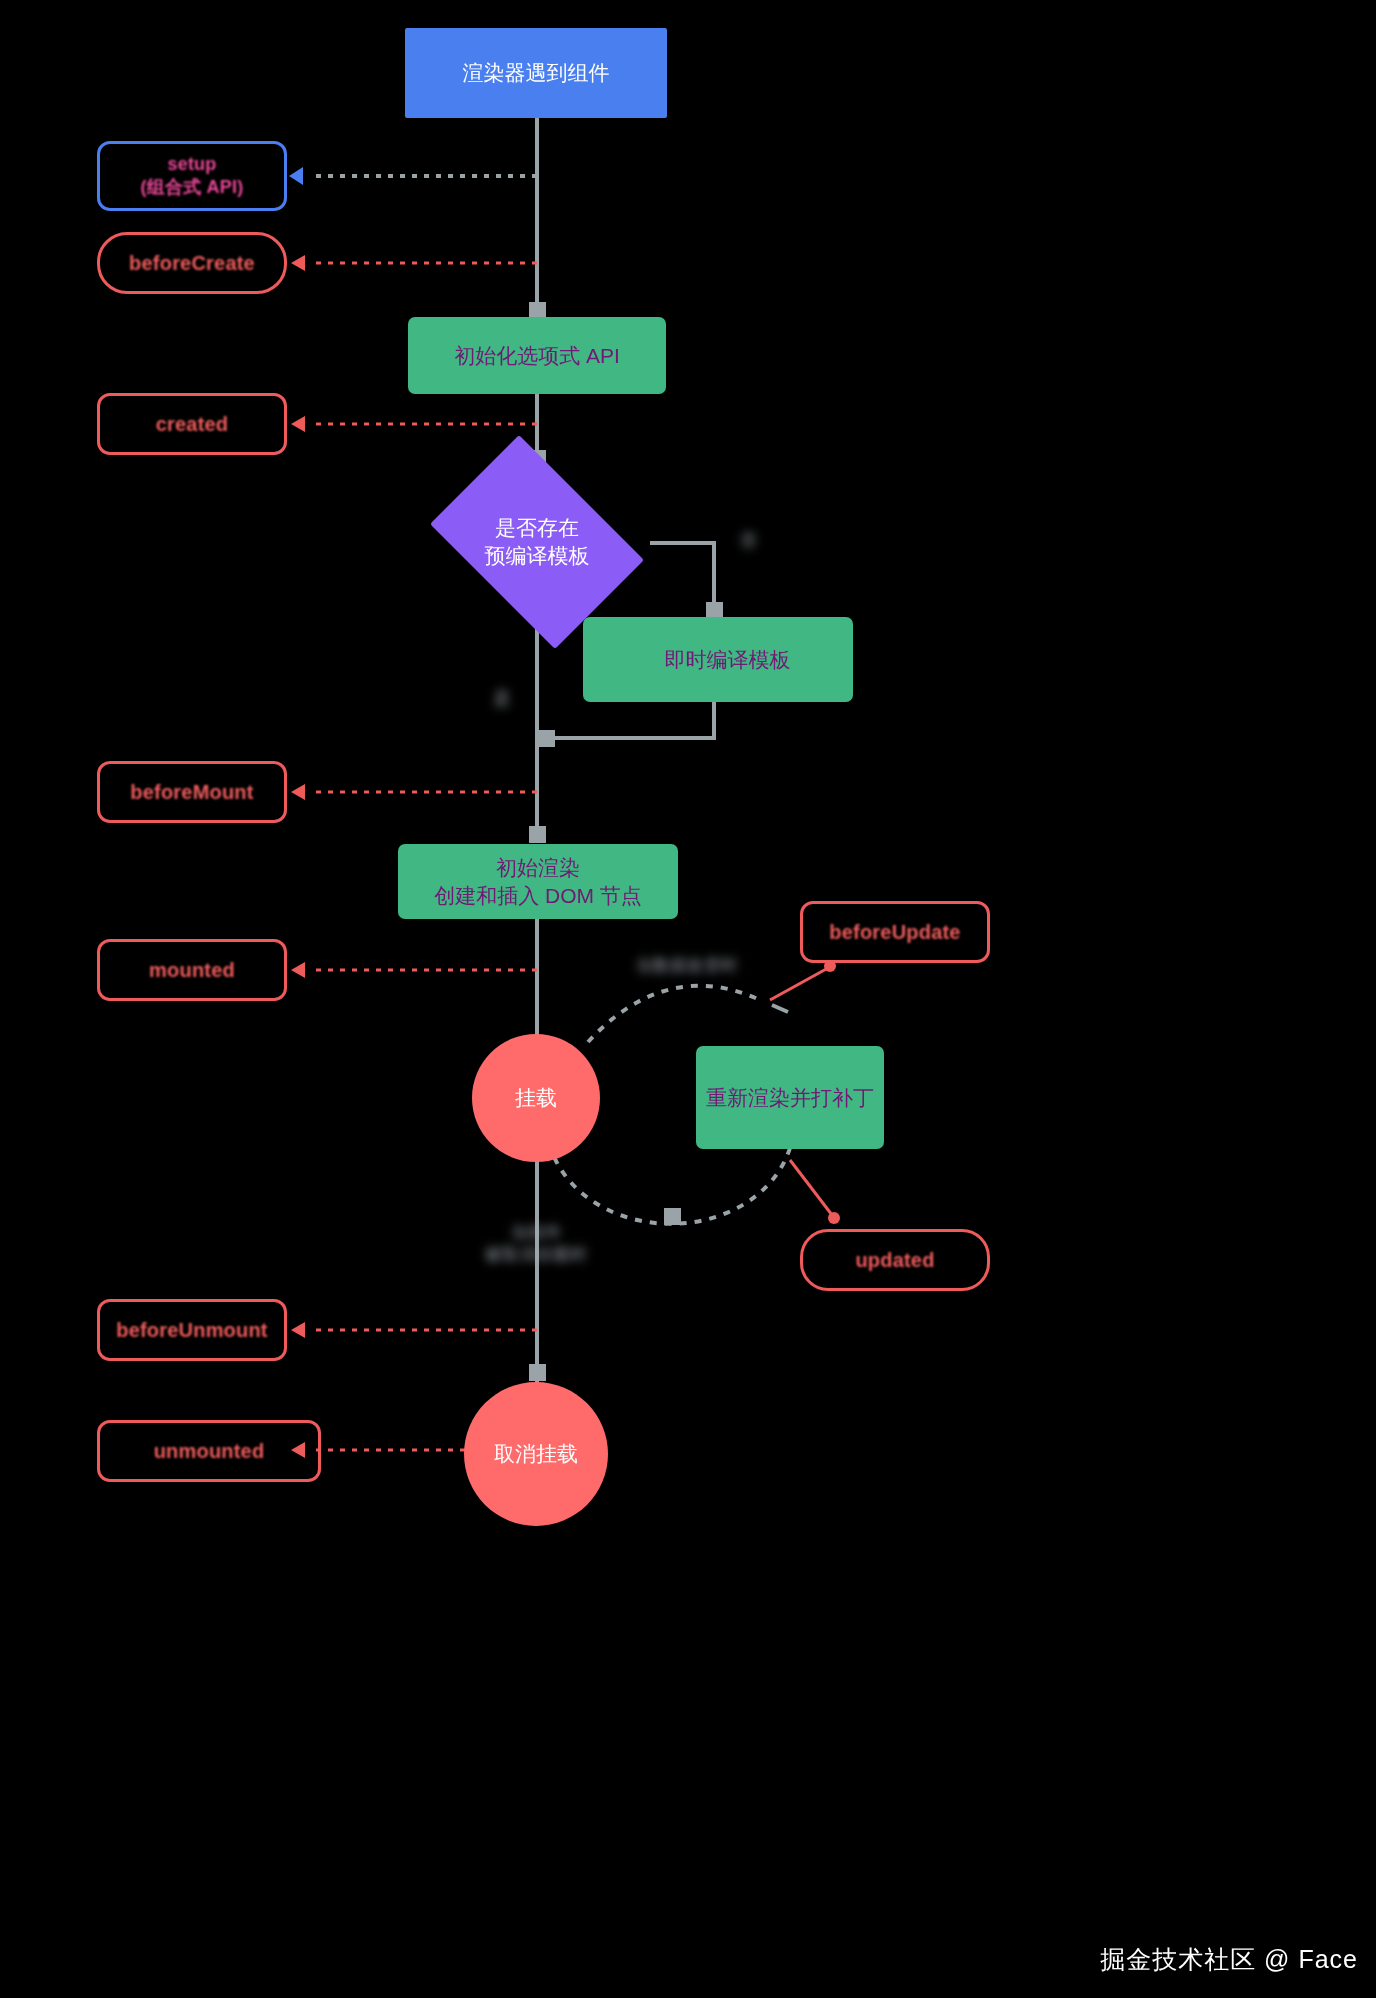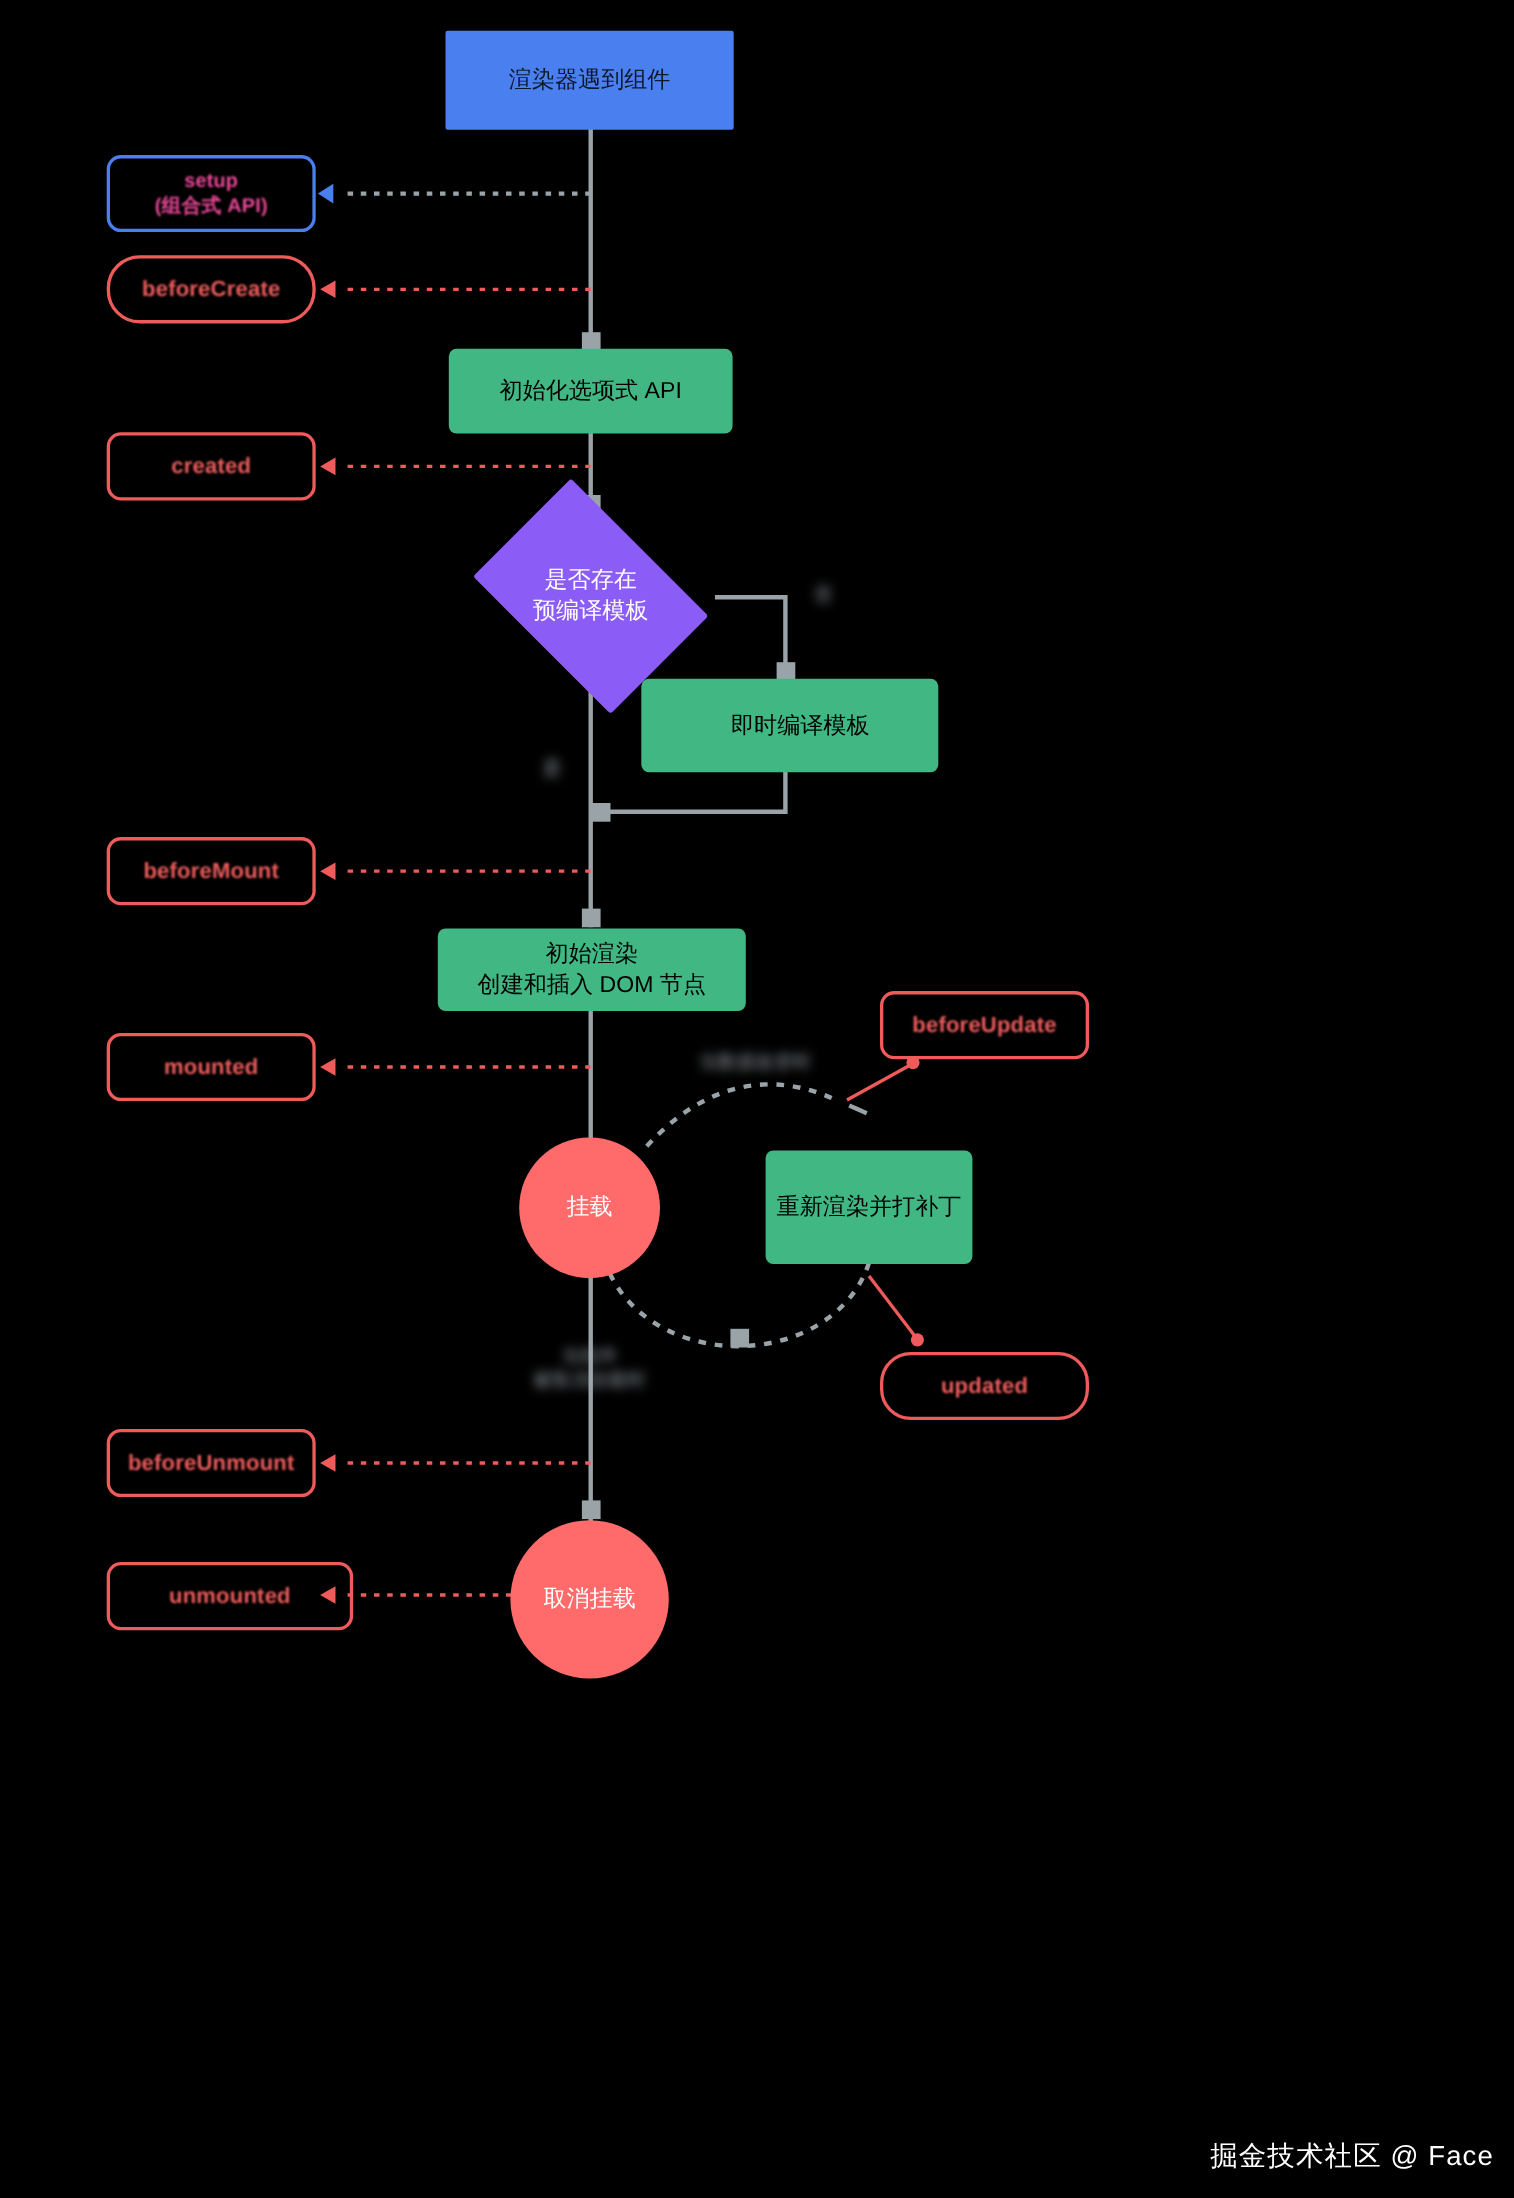"渲染器遇到组件" .proc-blue { color: #0f172a -> #ffffff }
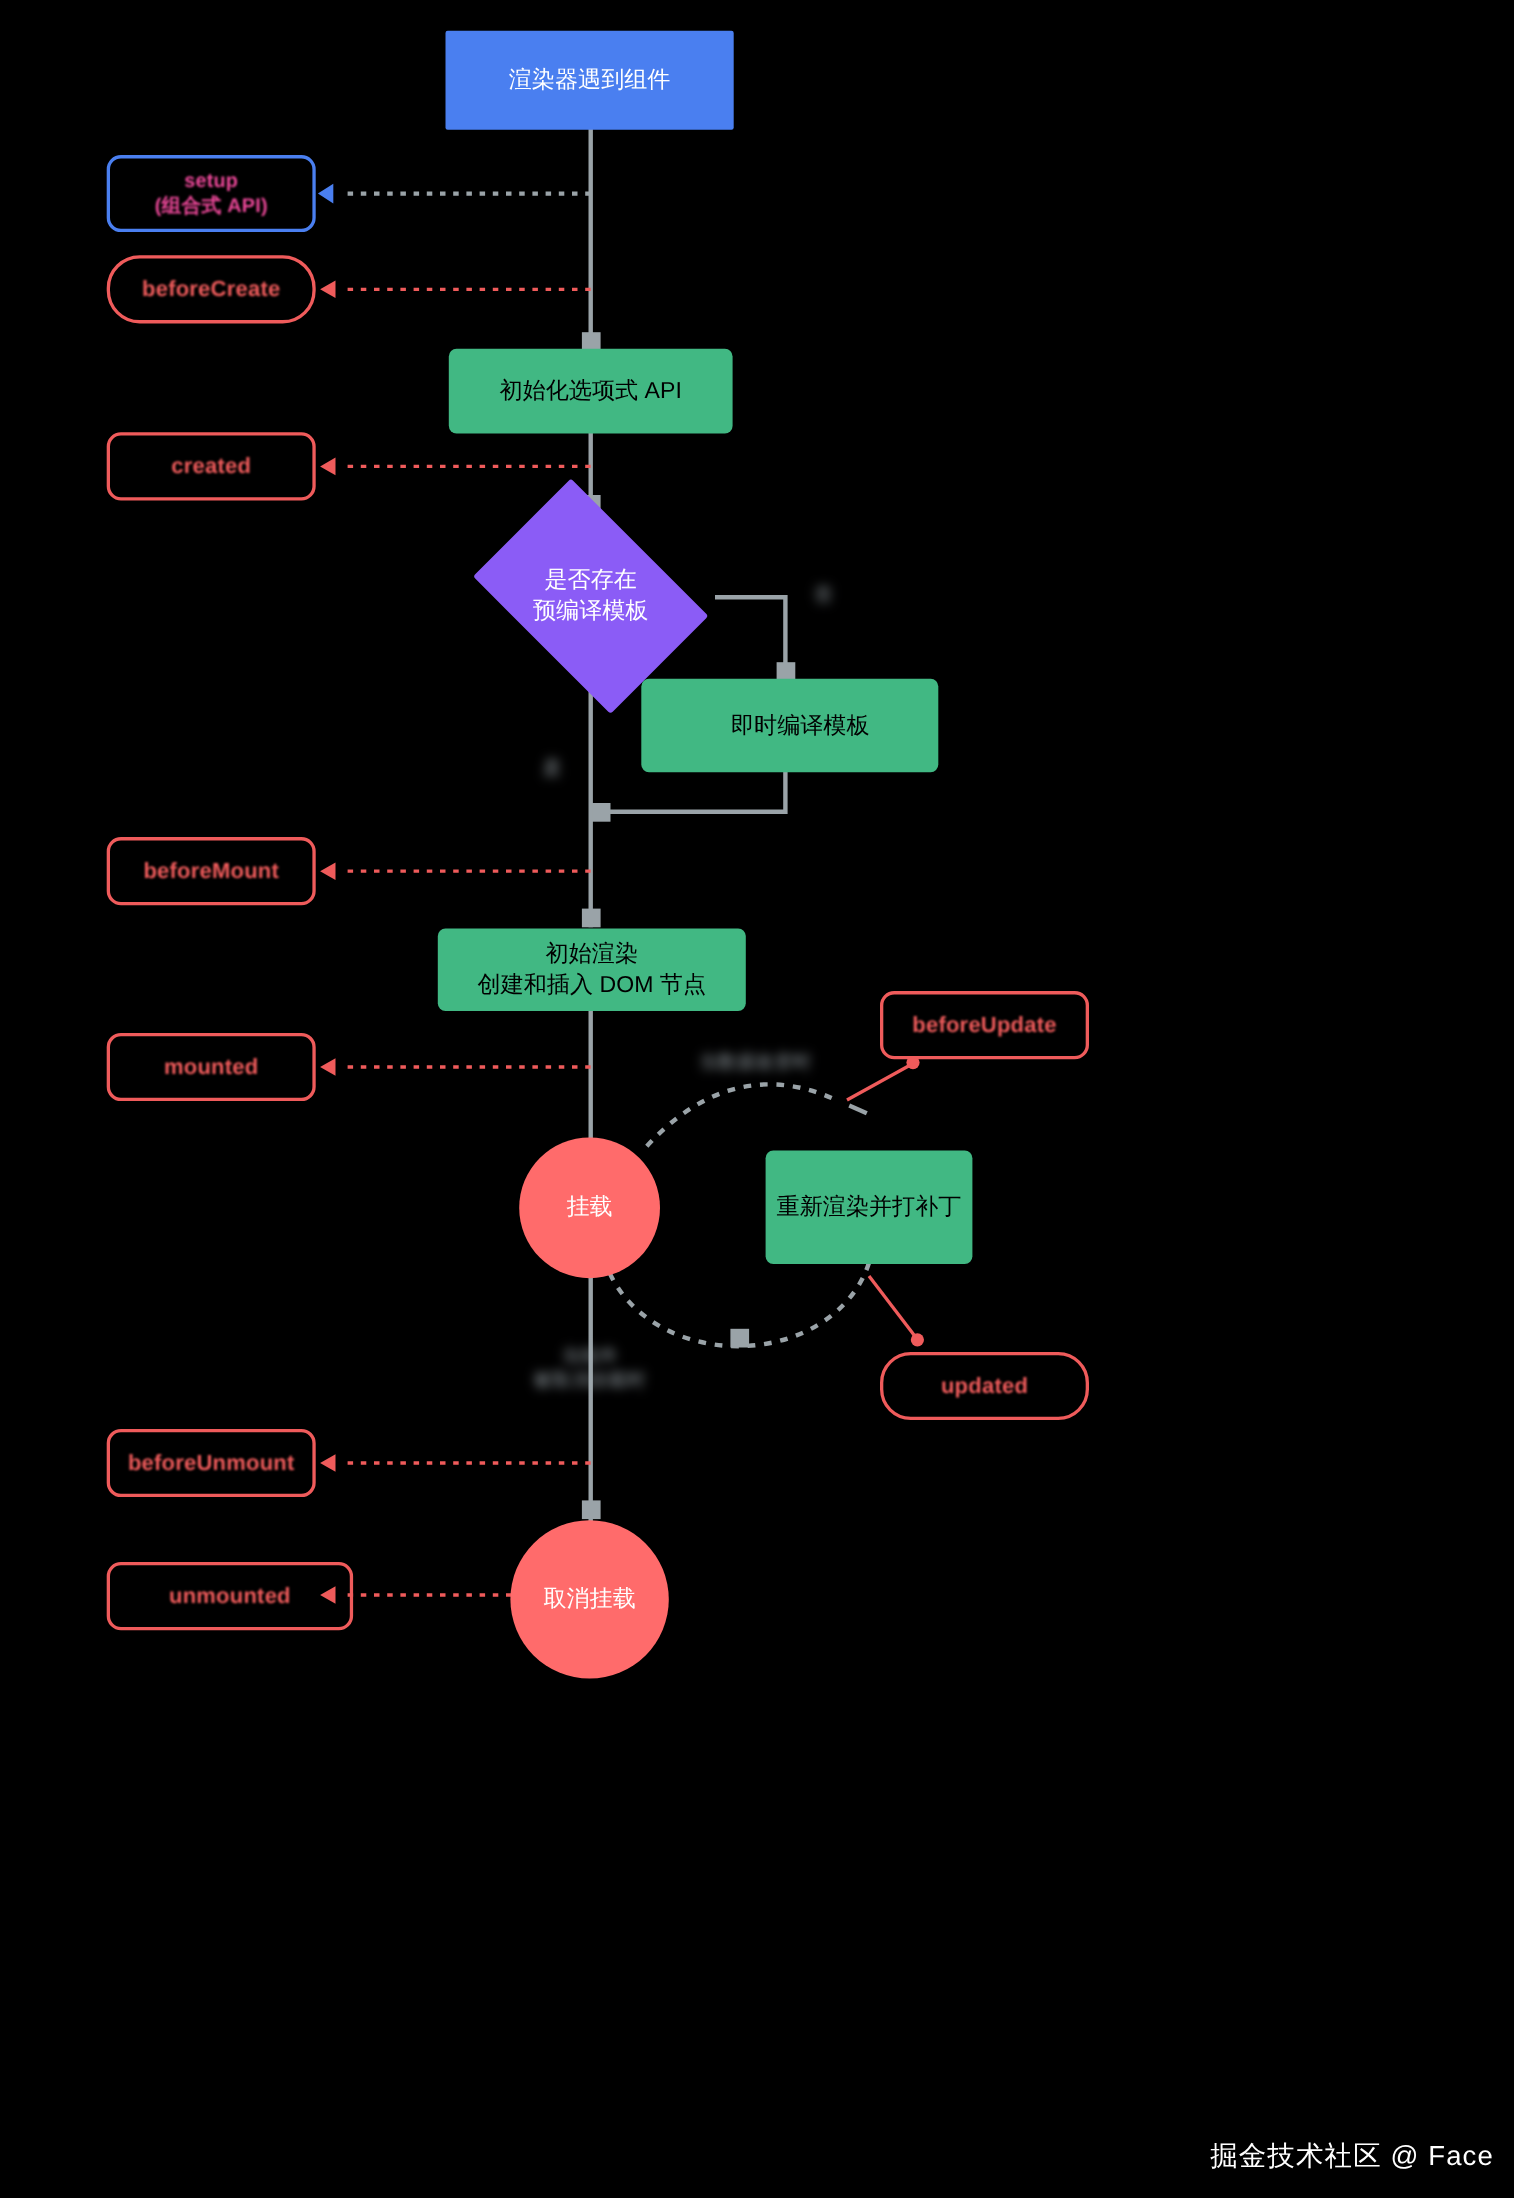"初始化选项式 API" .proc-green { color: #000000 -> #701a75 }
